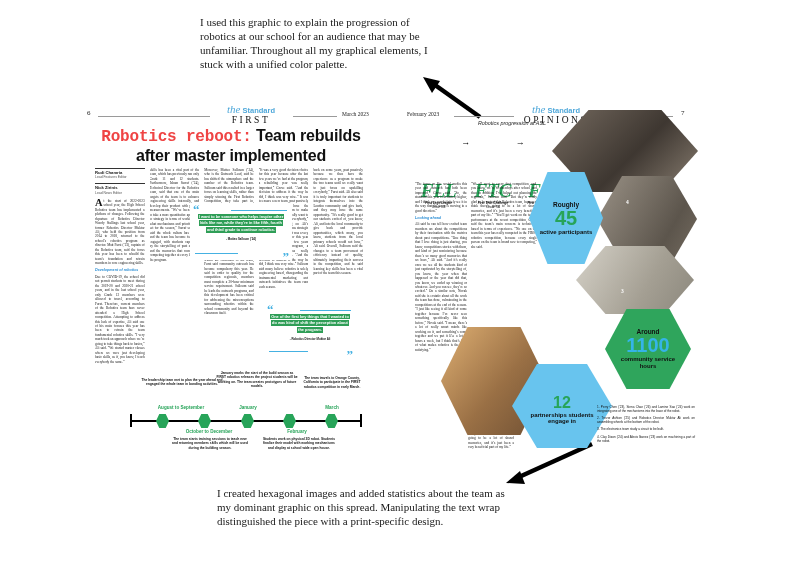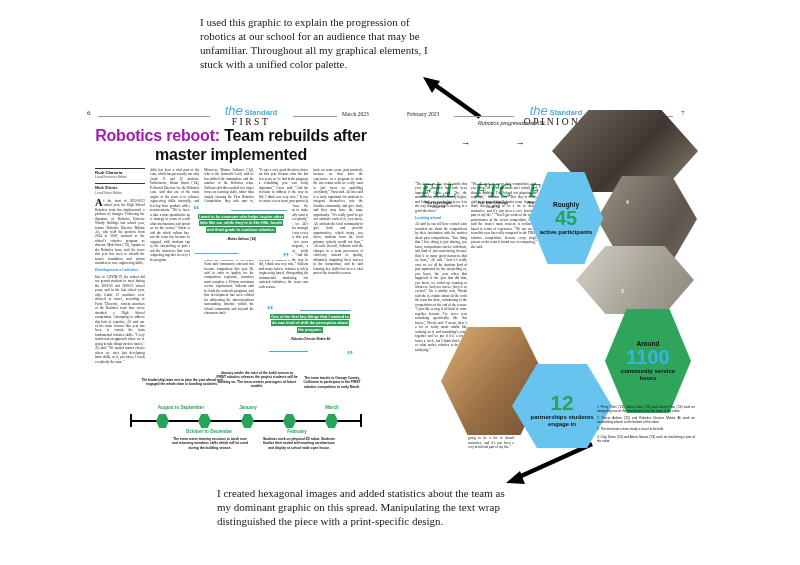"the" .mast .brand .the { font-family: Liberation Sans, sans-serif -> Liberation Serif, serif; font-size: 13px -> 11px }
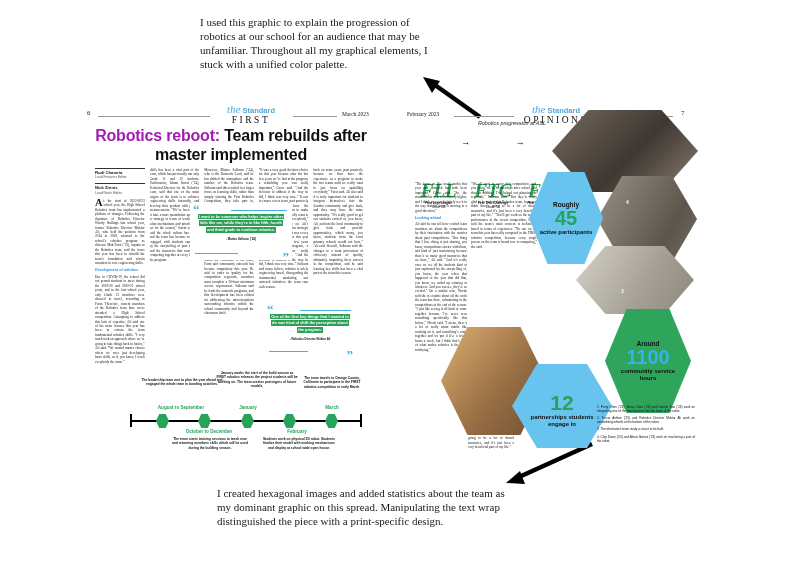"Robotics reboot:" .headline .accent { color: #a21caf -> #ef4444; font-family: none -> Liberation Mono, monospace }
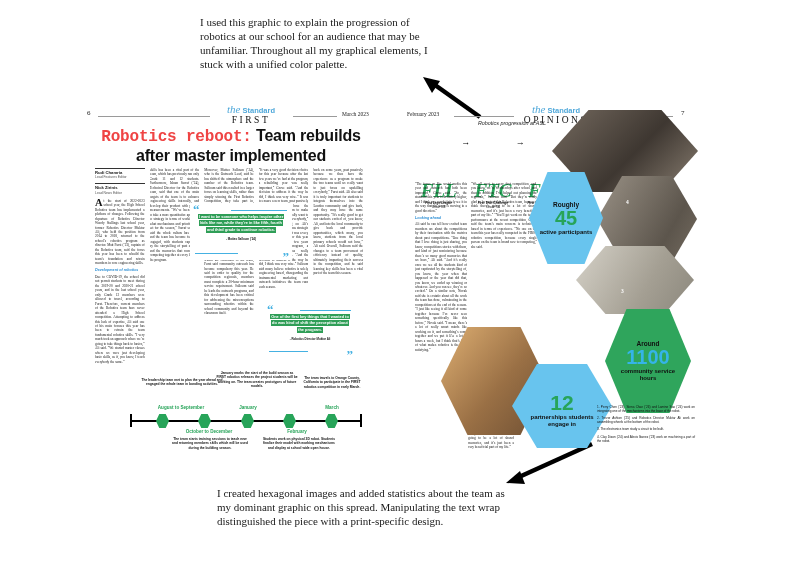"1100" .stat2 { height: 104px -> 80px }
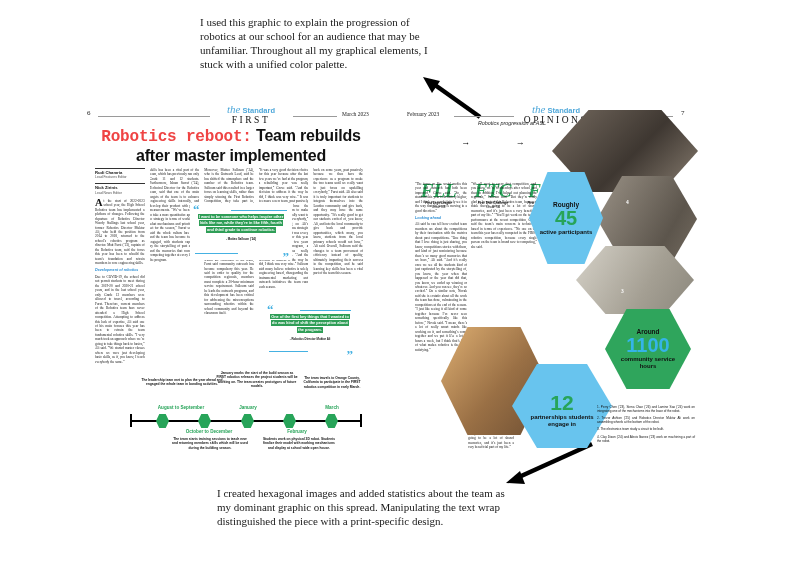"12" .stat3 .stat-v { font-size: 21px -> 16px }
